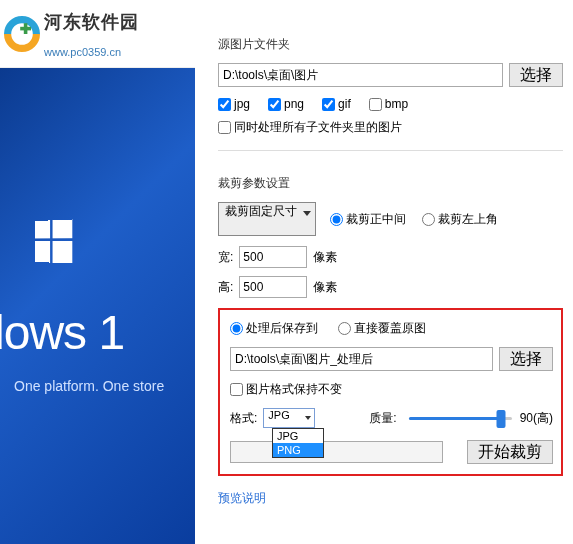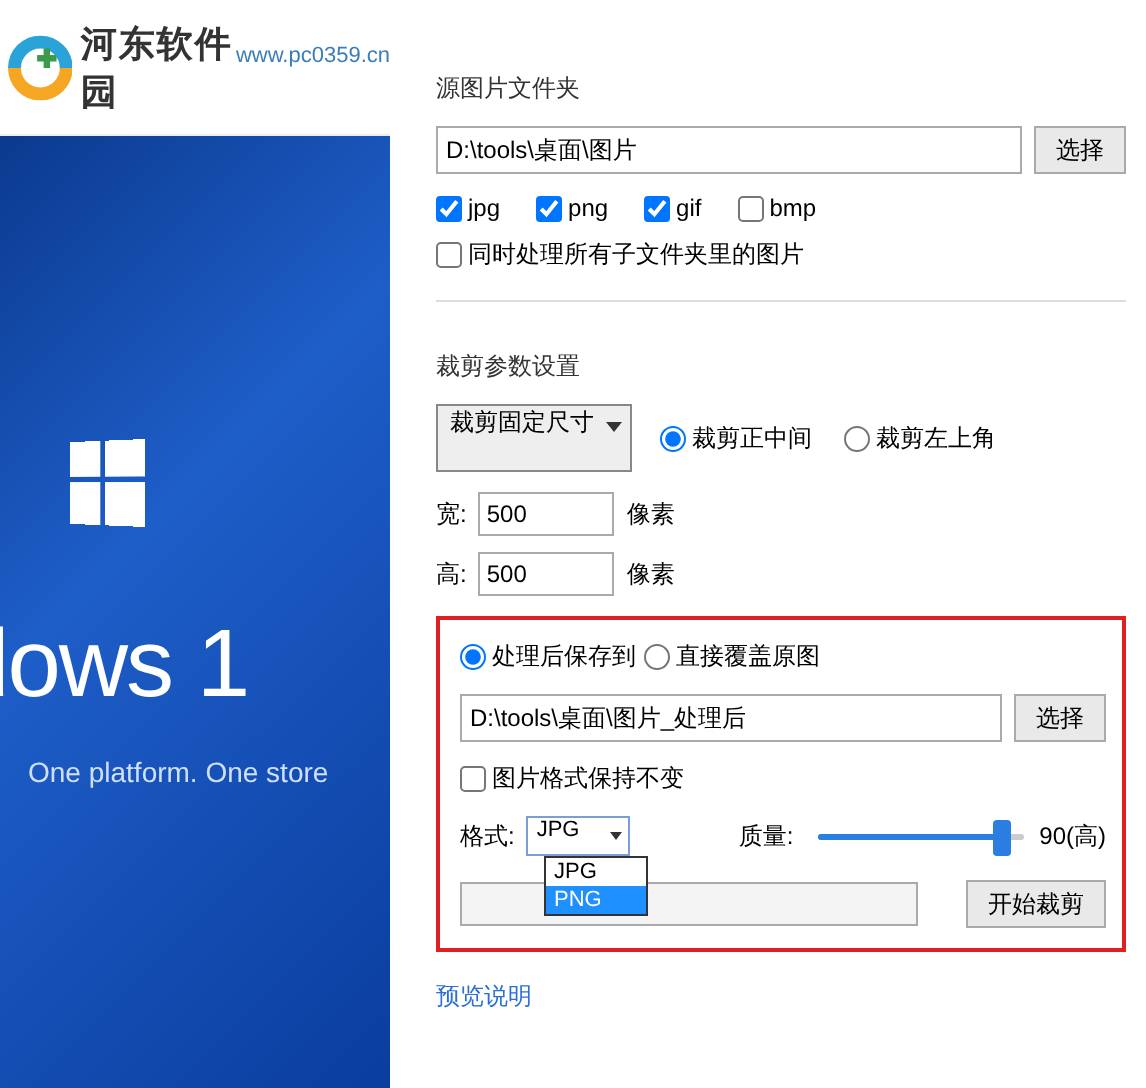"河东软件园" .wm-text { flex-direction: row -> column }
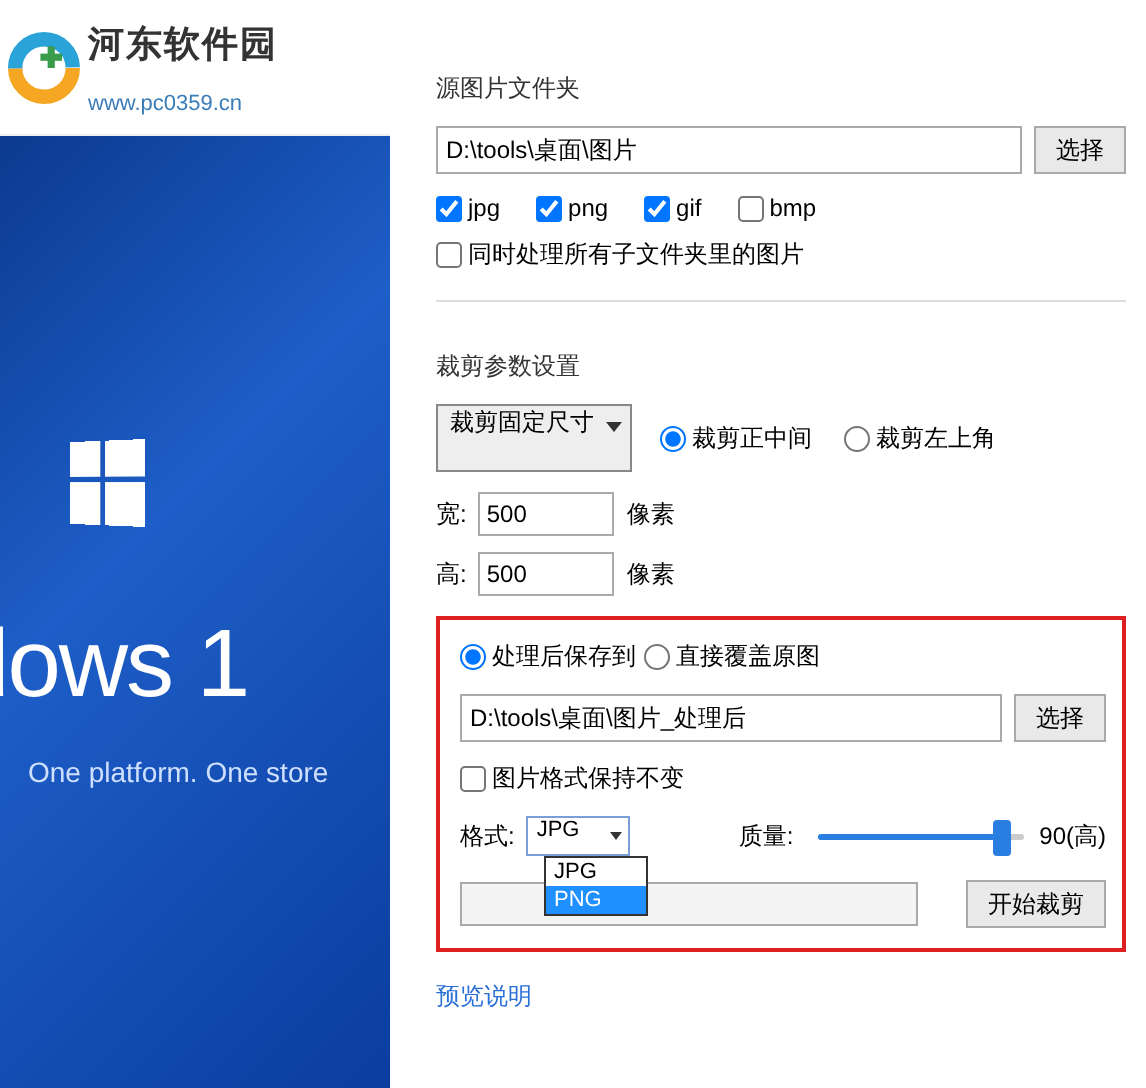"选择" .btn { font-size: 12px -> 16px }
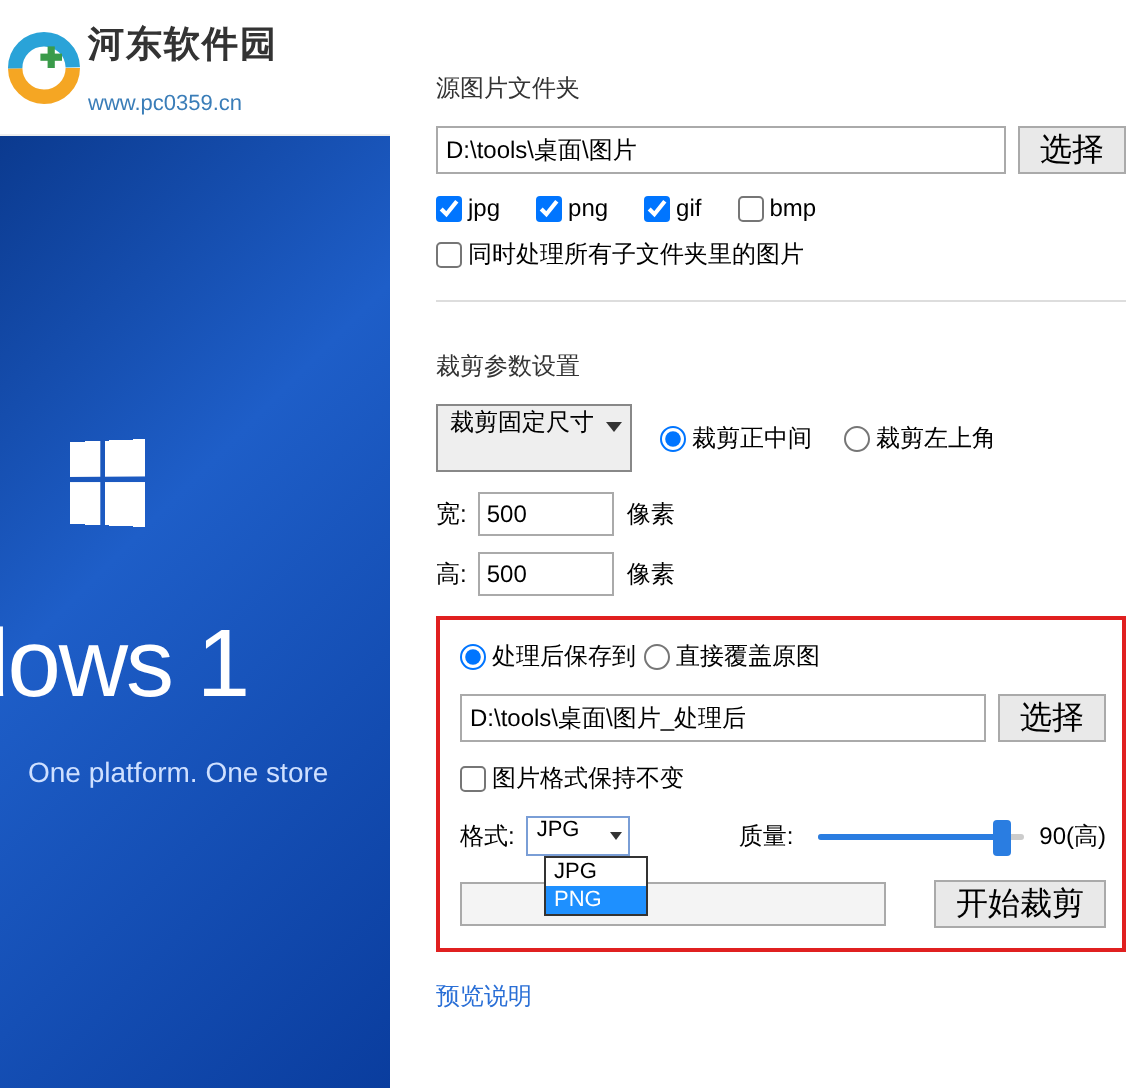"处理后保存到" .save-radio-row { gap: 4px -> 20px }
